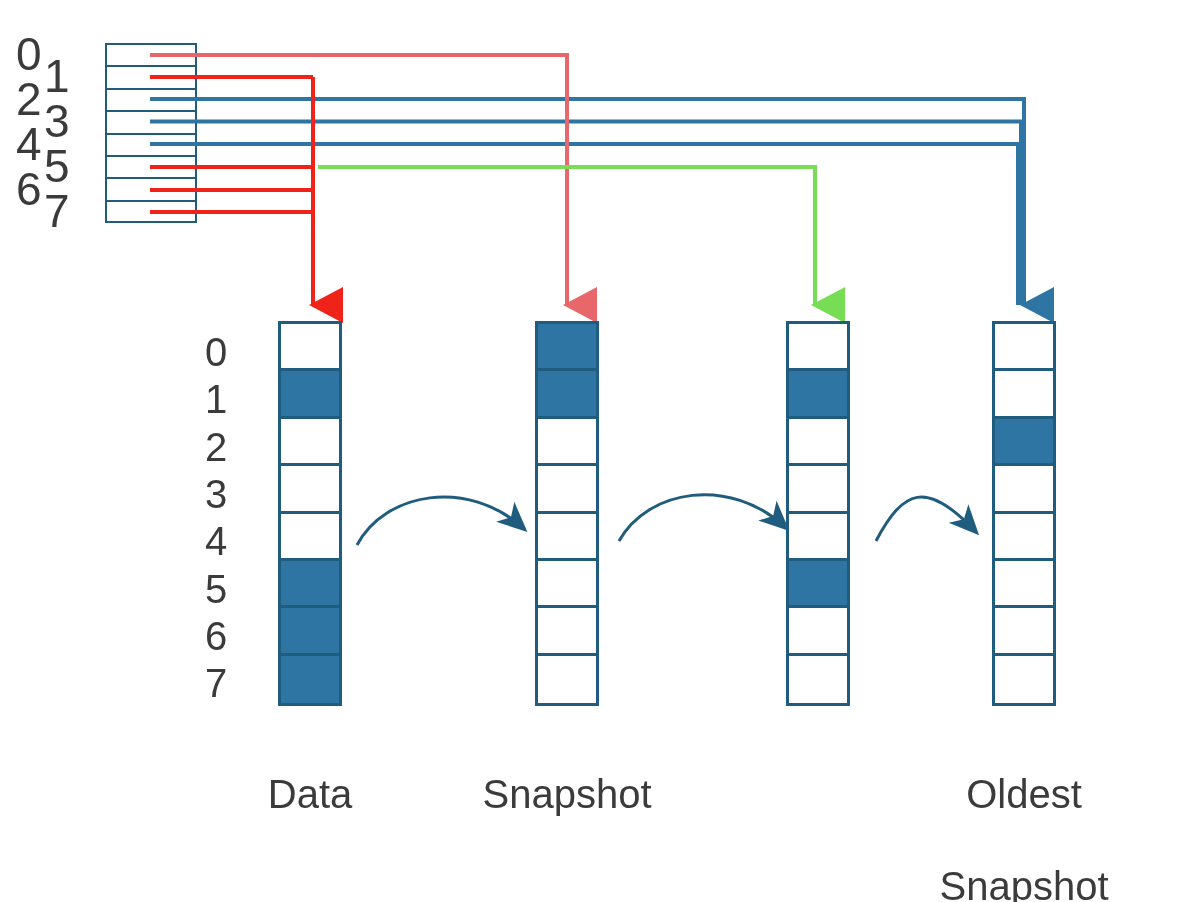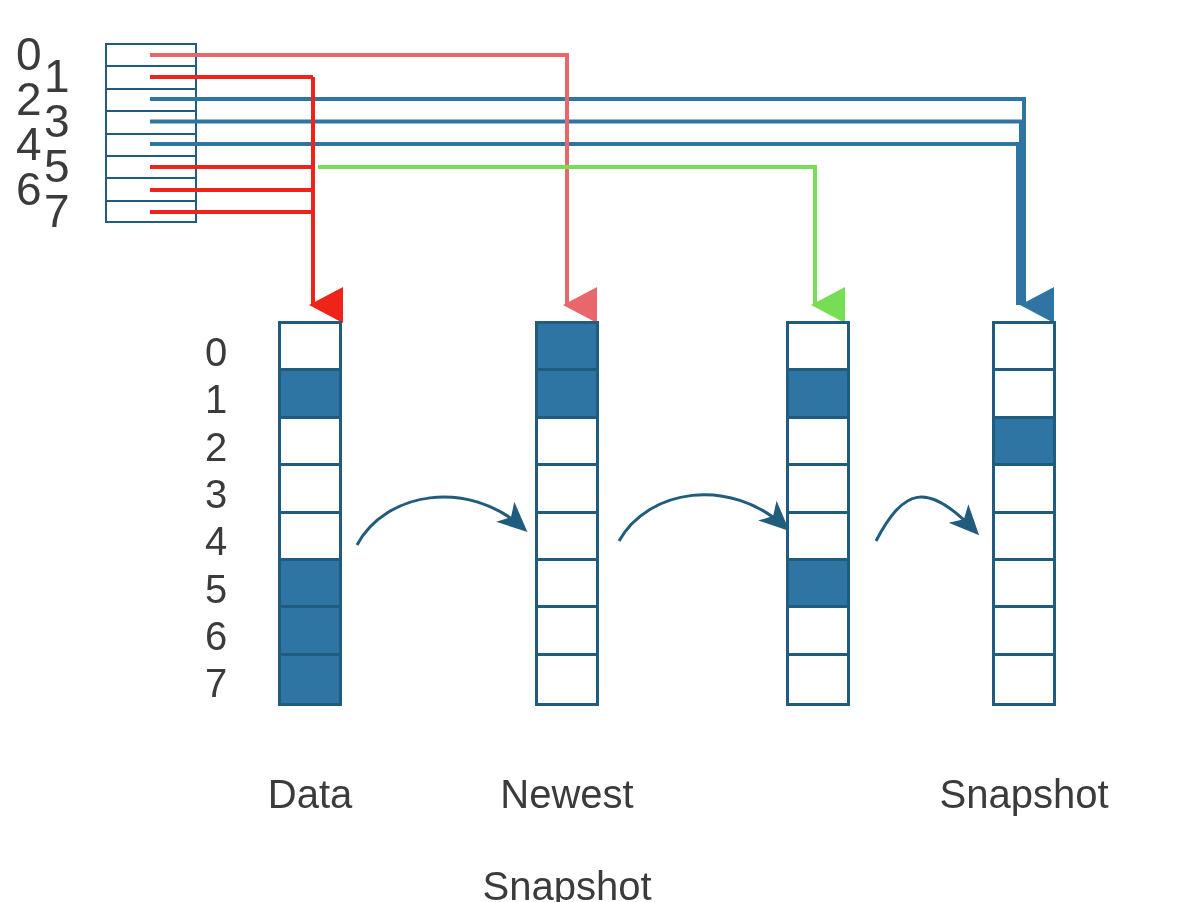"Newest" div { html: <div>Newest</div> -> none }
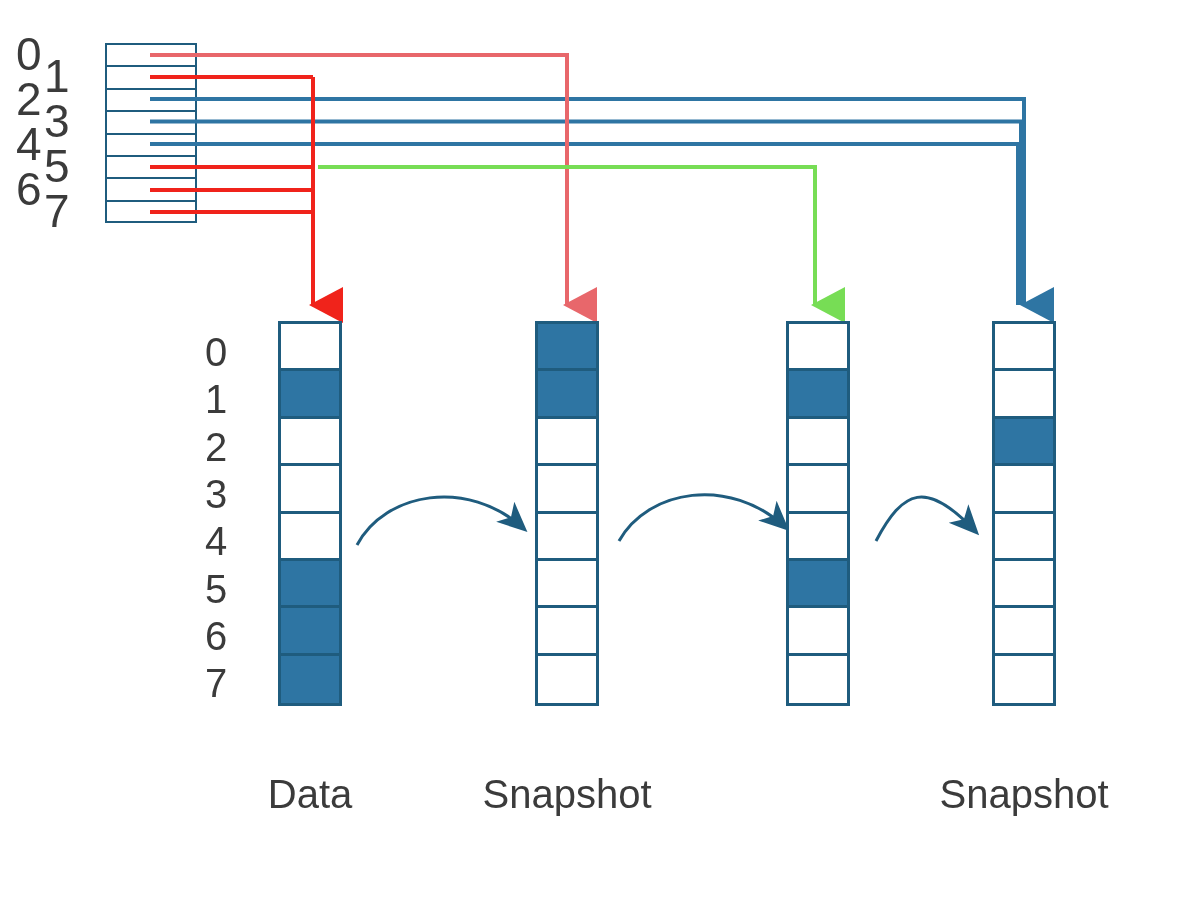"Oldest" div { html: none -> <div>Oldest</div> }
